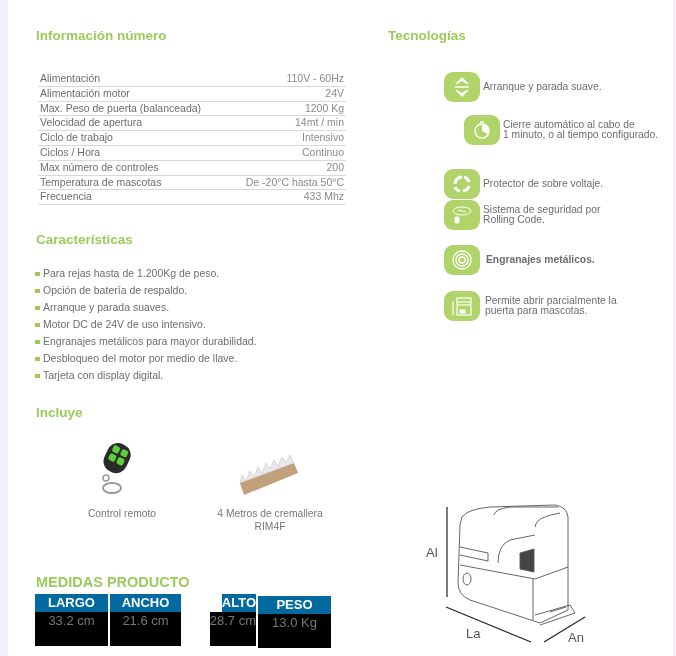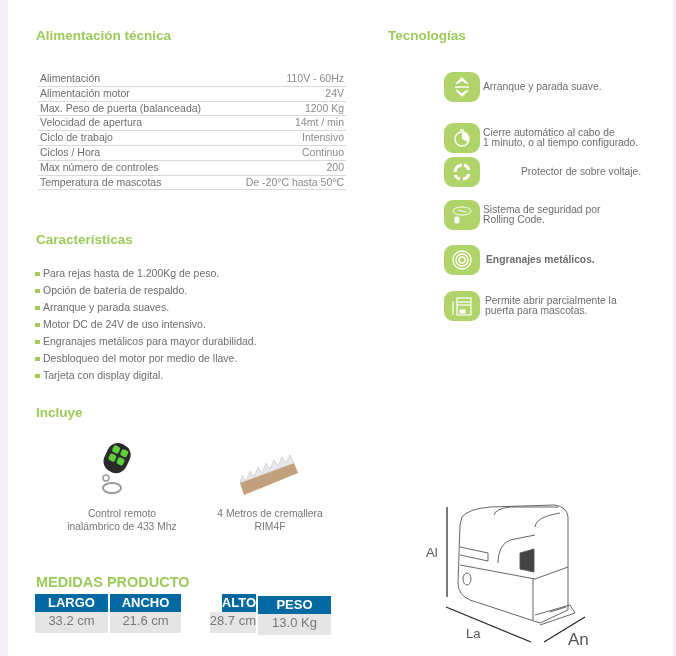"Alimentación técnica" div.h2 { text: Alimentación técnica -> Información número }
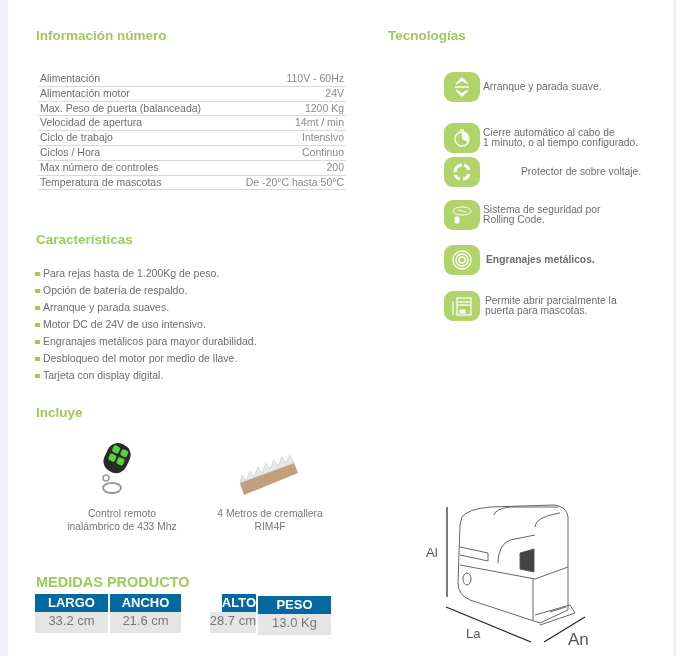"Cierre automático al cabo de" div.tech { margin-left: none -> 20px; top: 123px -> 115px }
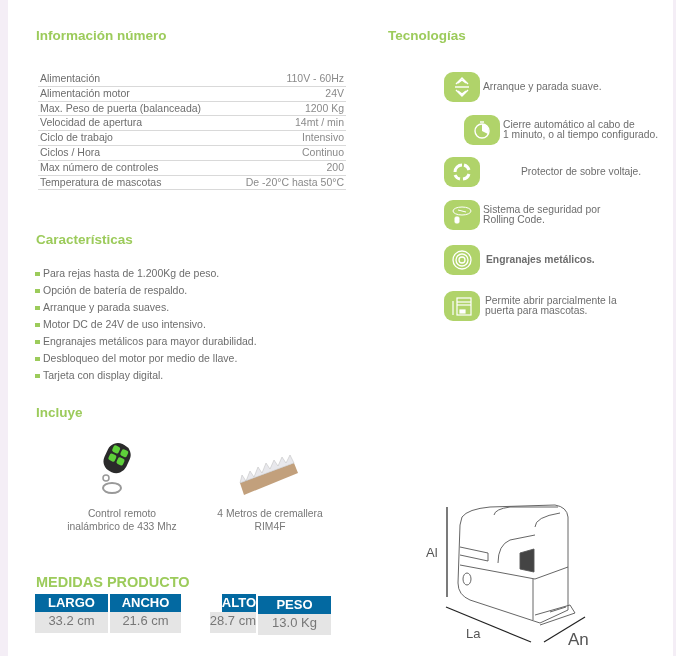"Protector de sobre voltaje." div.tech { gap: 38px -> none; top: 157px -> 169px }
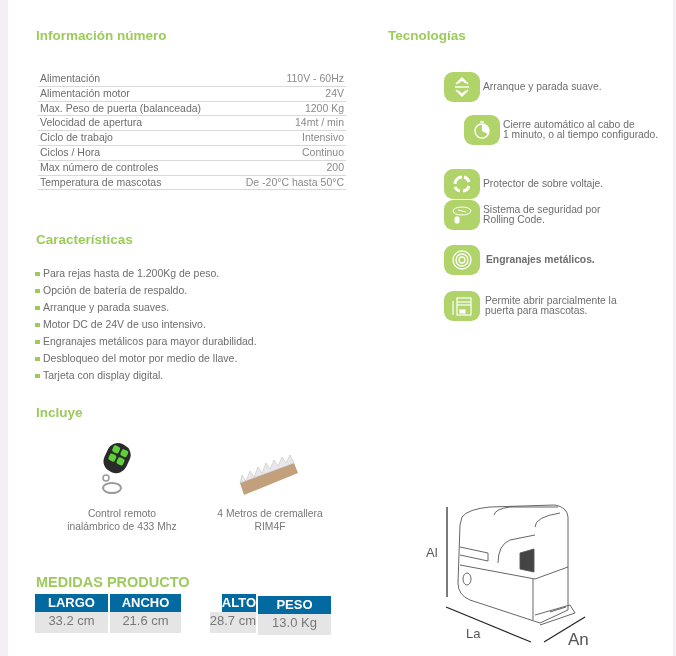"Frecuencia" div.spec-row { html: none -> <div> <span>Frecuencia</span> <span>433 Mhz</span> </div> }
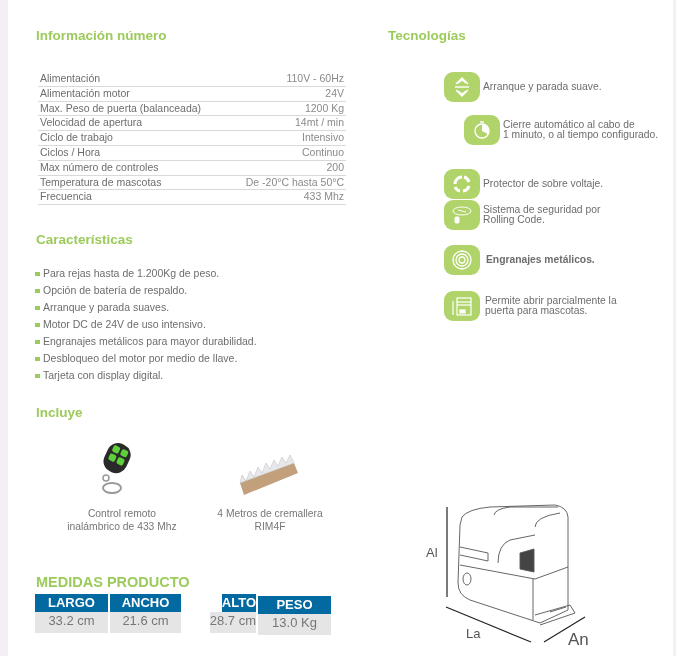"inalámbrico de 433 Mhz" div { html: <div>inalámbrico de 433 Mhz</div> -> none }
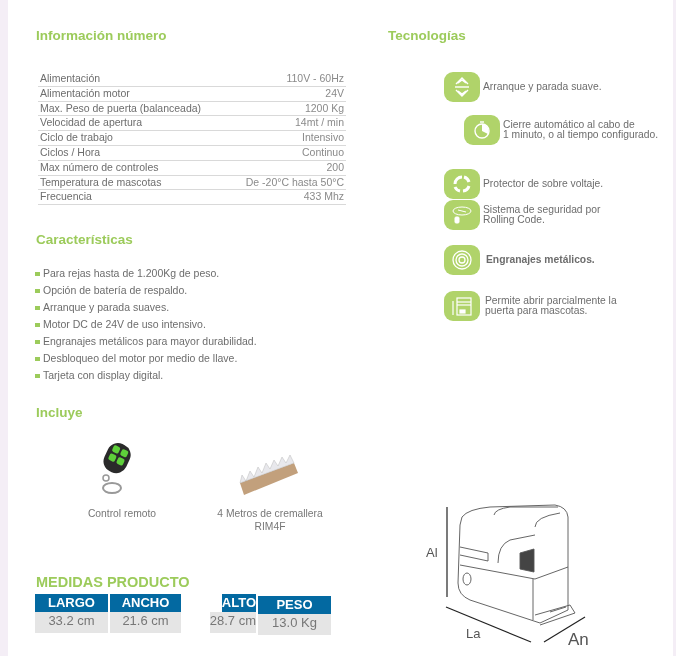"33.2 cm" .mv { background: #e5e5e5 -> #000000; height: 21px -> 34px }
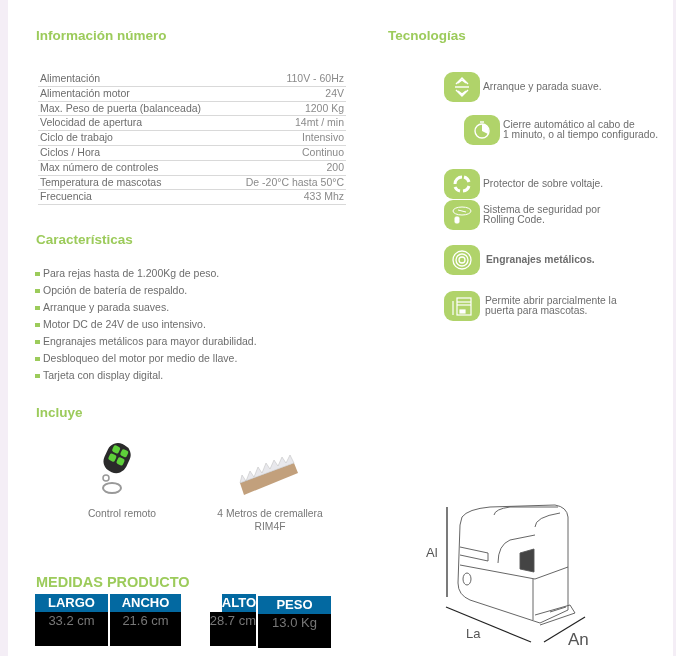"An" div { font-size: 17px -> 13px }
